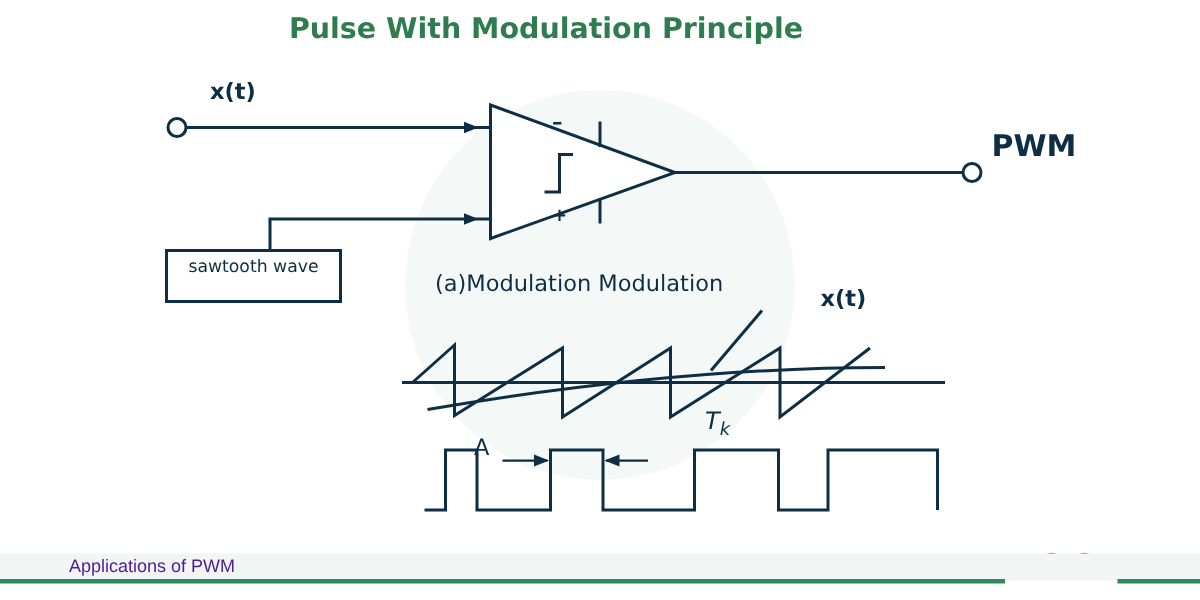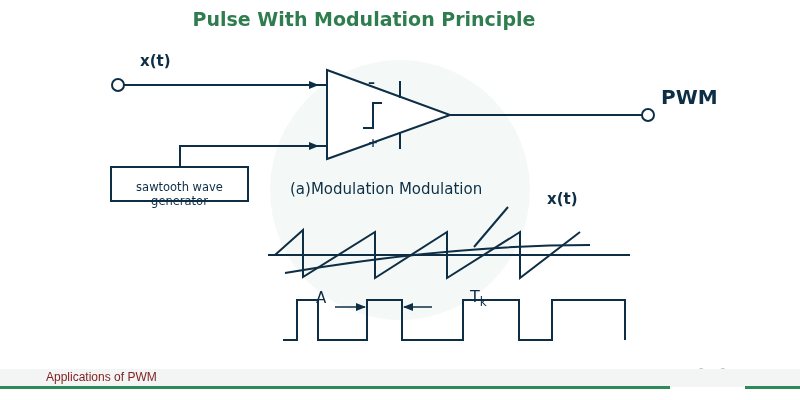"sawtooth wave" .gen-box { padding-top: 12px -> 2px; width: 139px -> 118px }
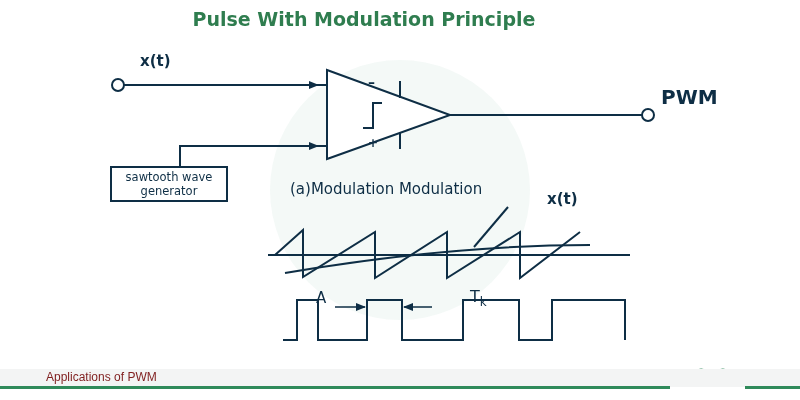"generator" div { html: <div>generator</div> -> none }
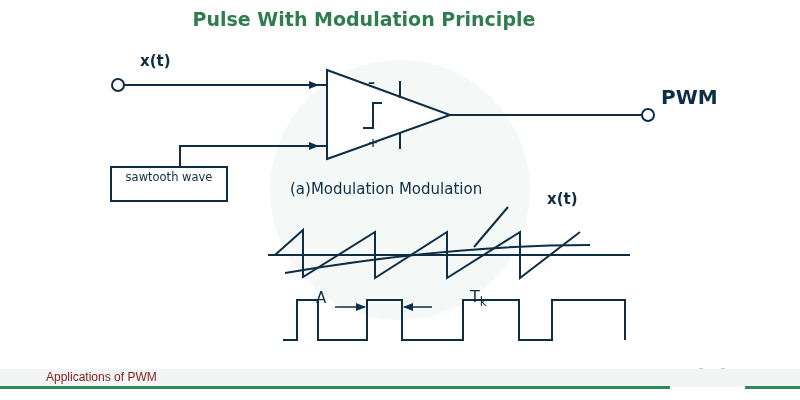"Tk" div.lbl { font-style: none -> italic; top: 287px -> 271px }
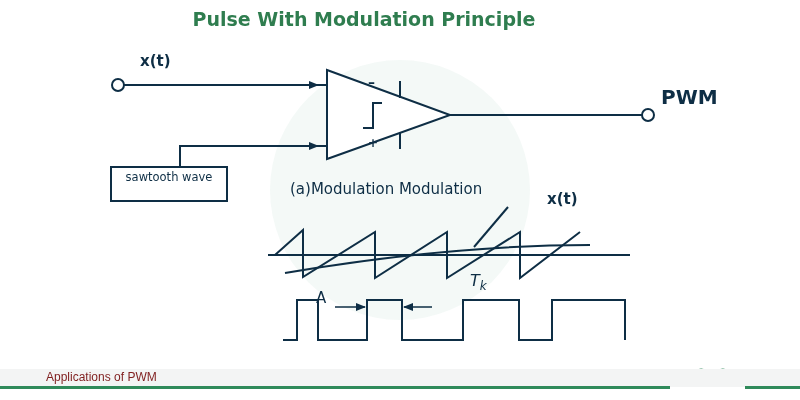"Applications of PWM" .footer-text { color: #7f1d1d -> #4c1d95 }
